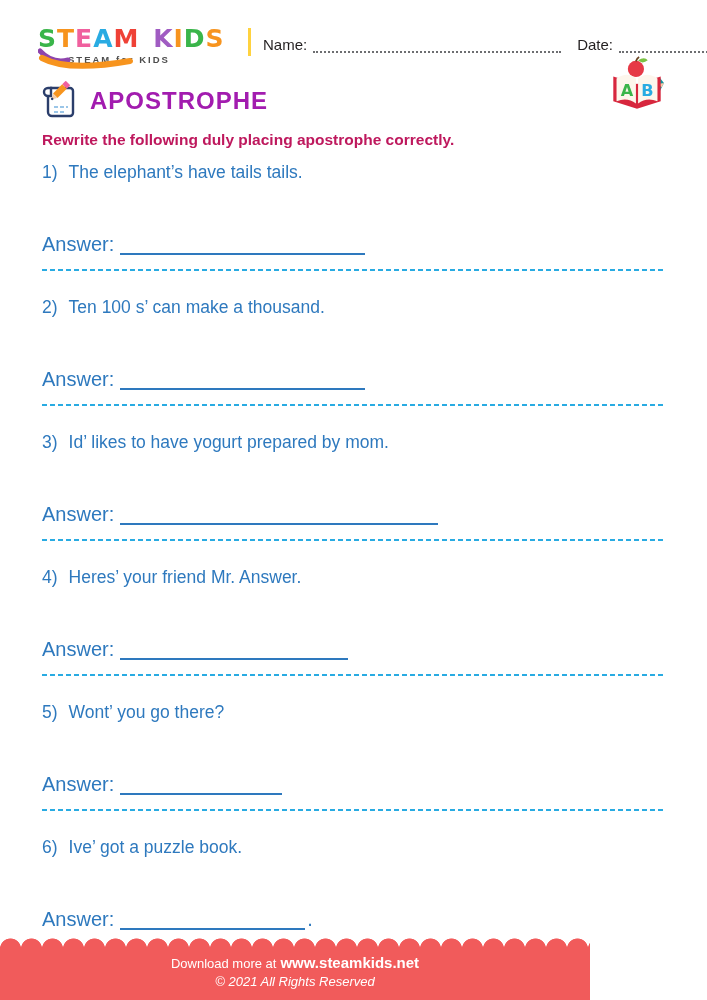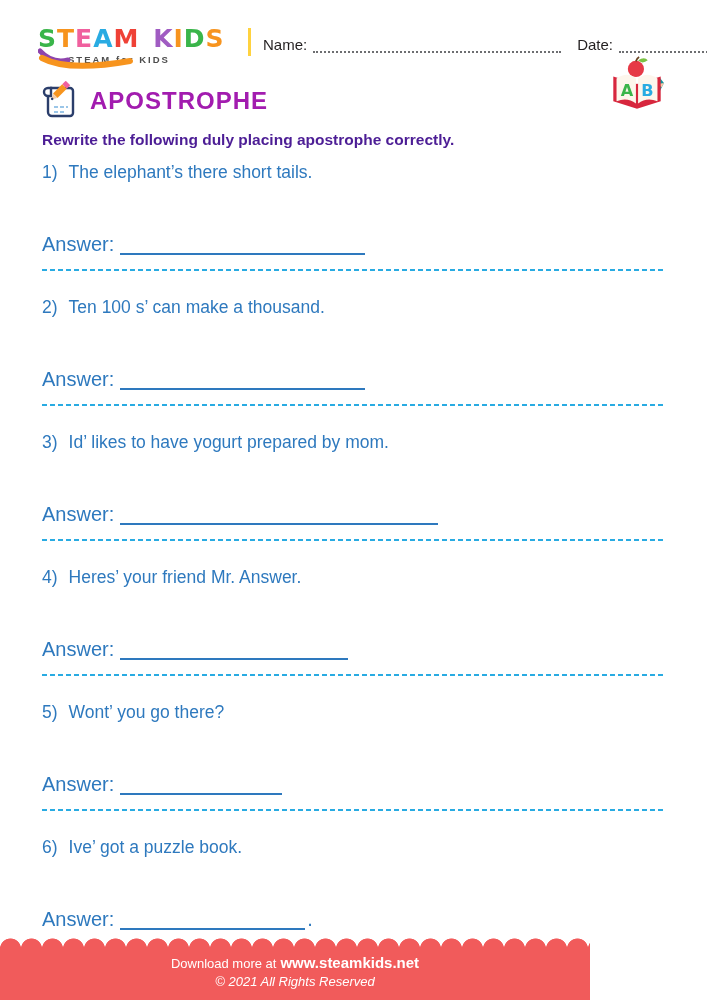"Rewrite the following duly placing" .instruction { color: #4c1d95 -> #be185d }
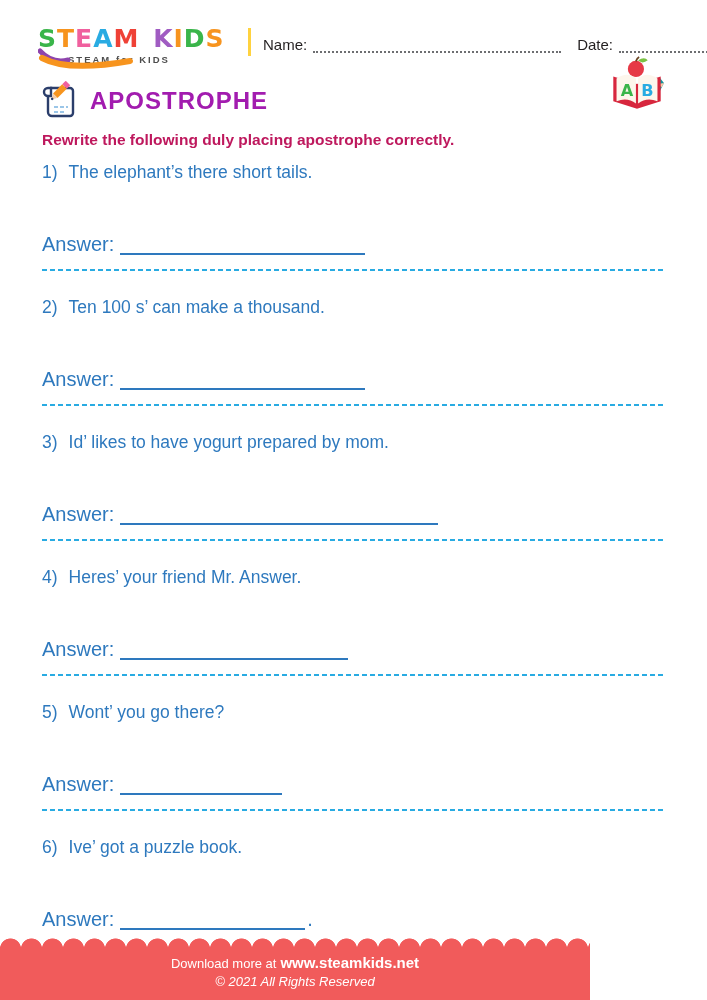"The elephant’s there short tails." span { text: there short -> have tails }
